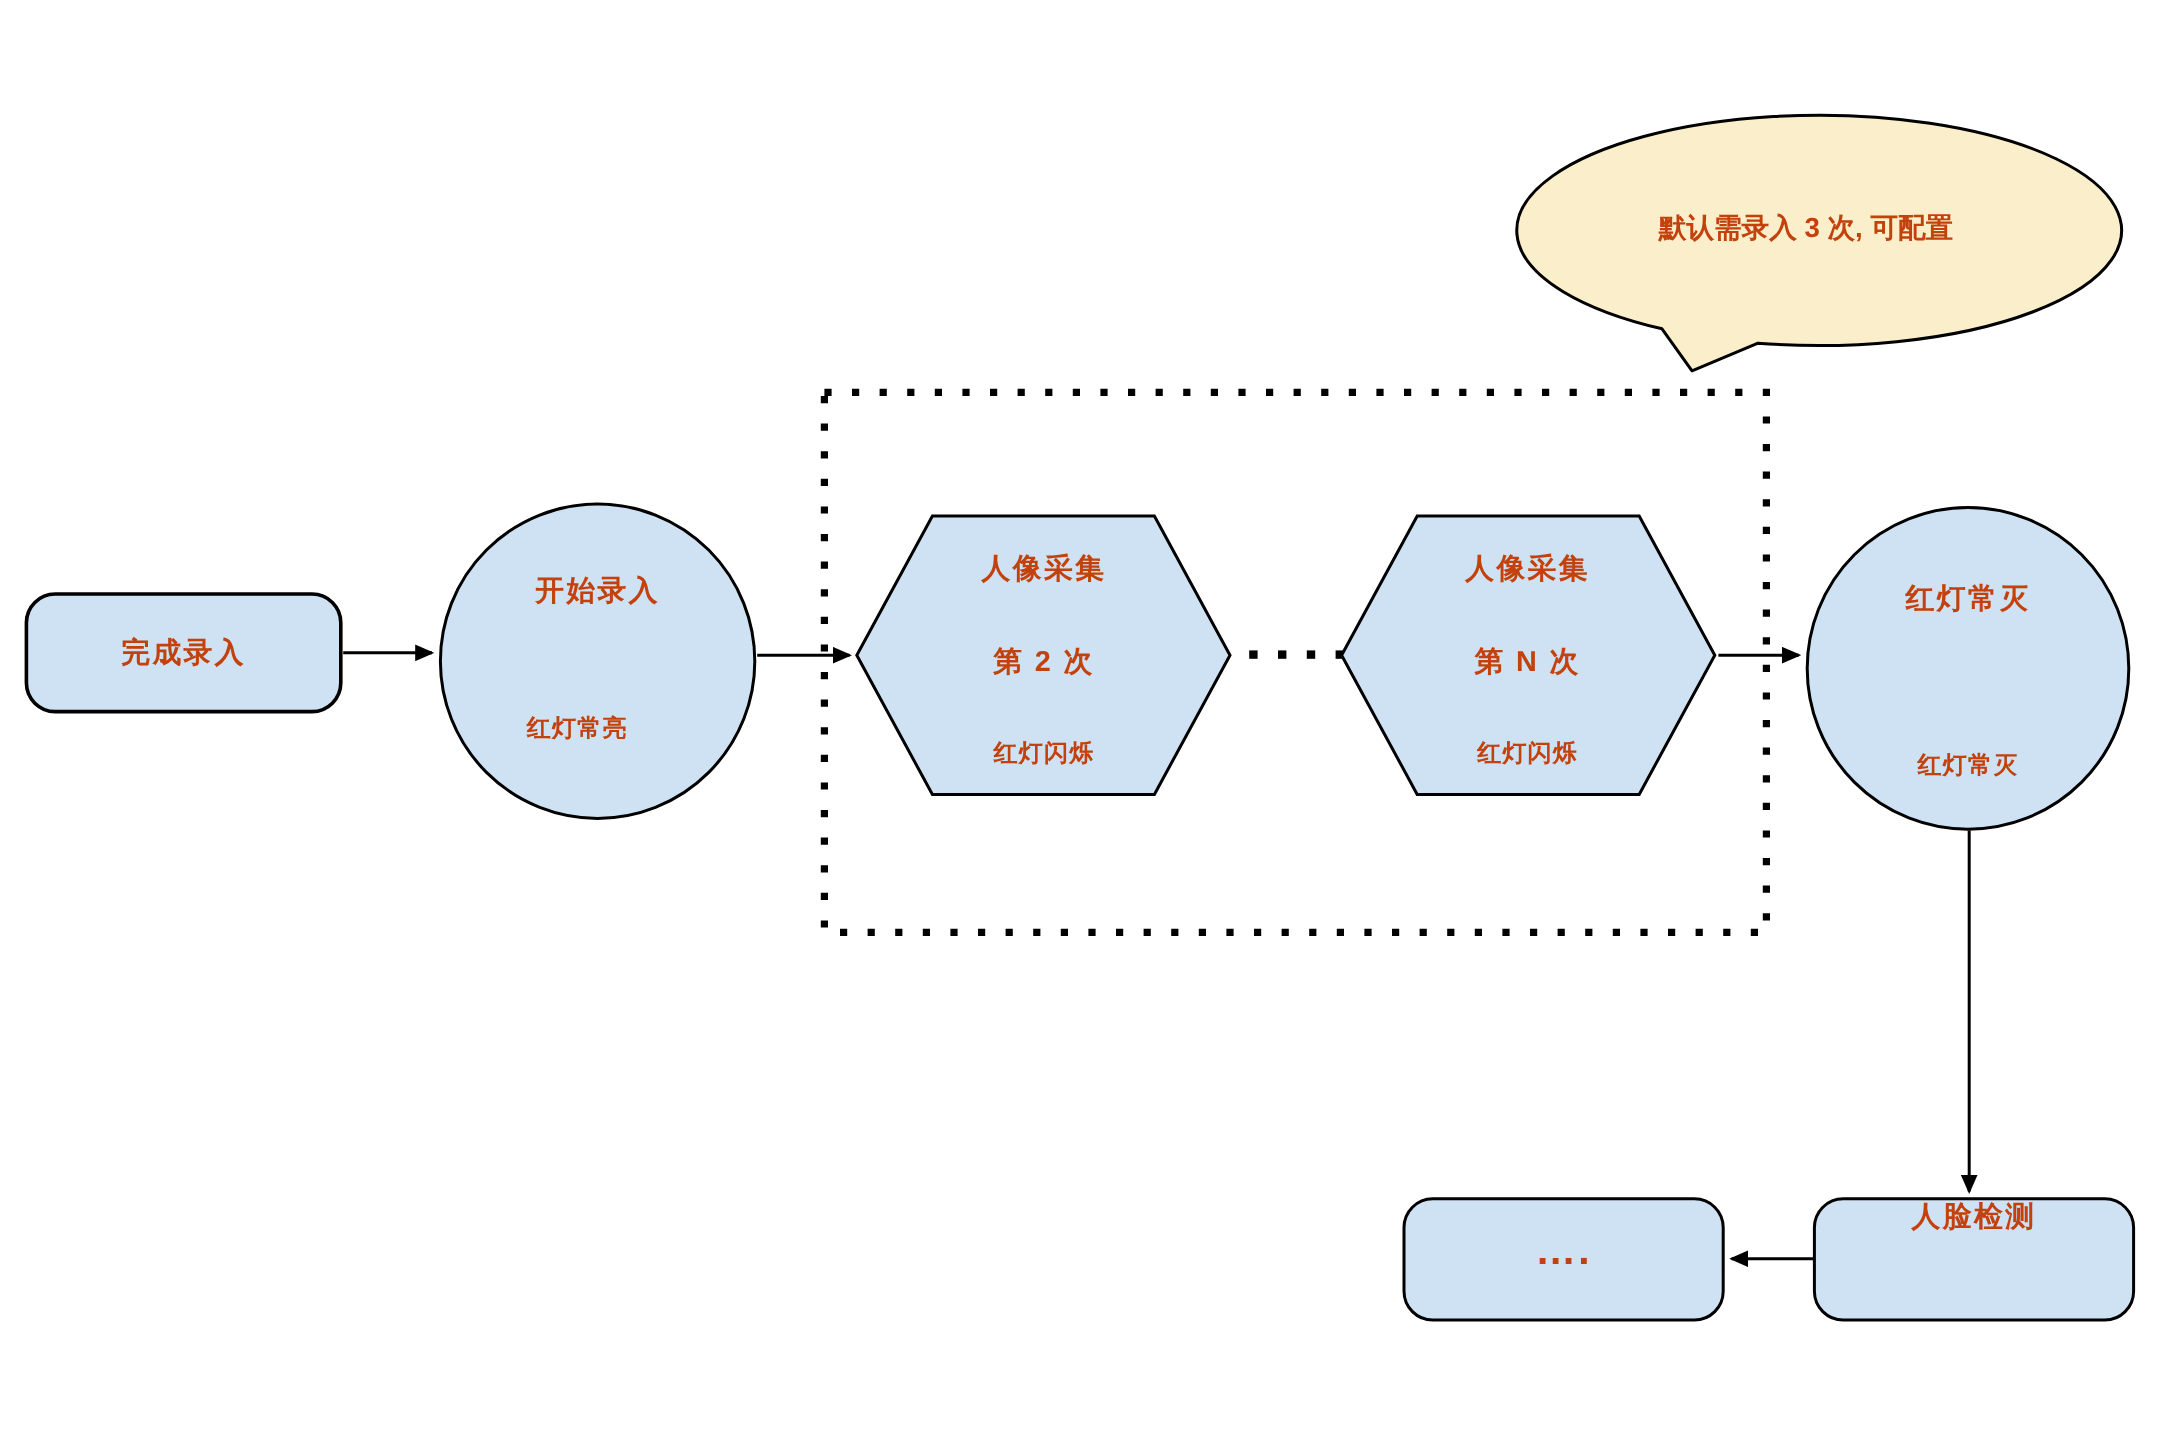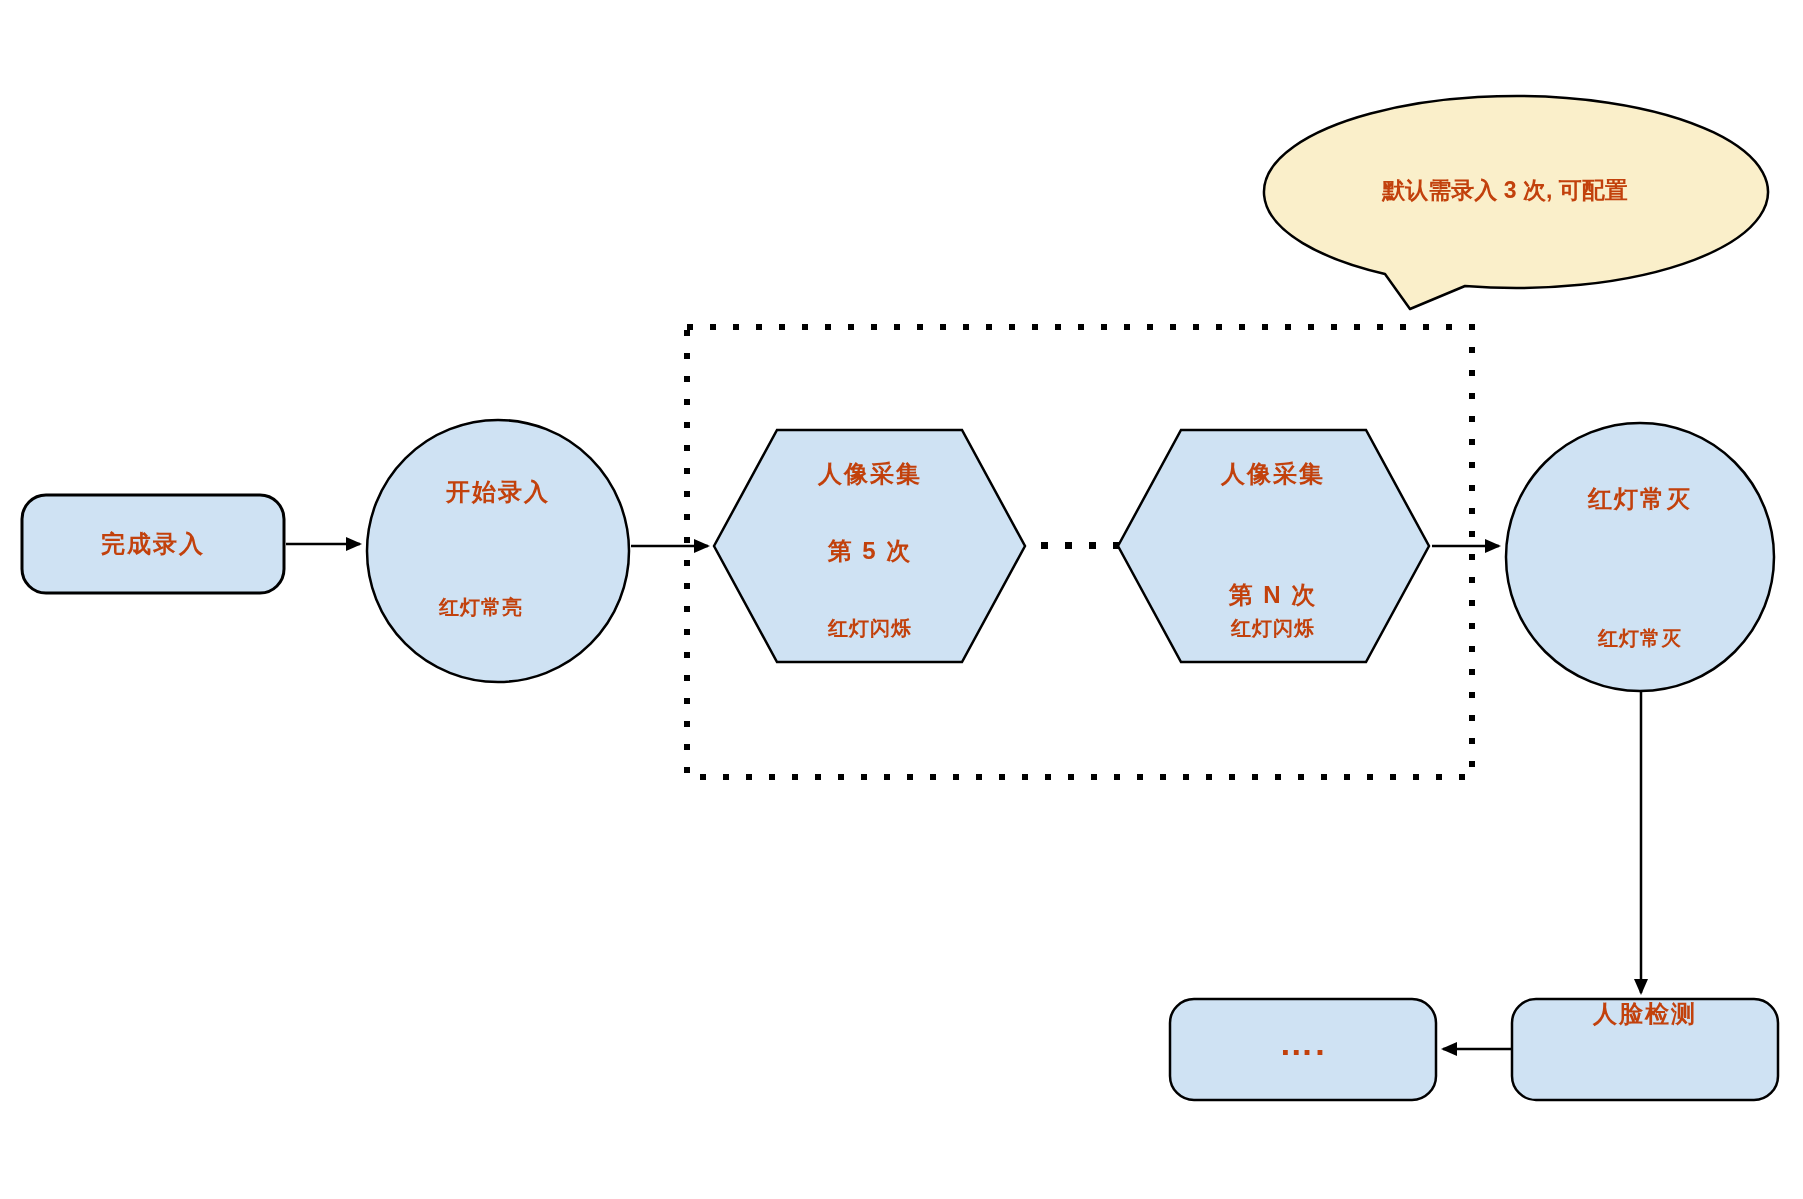"第 5 次" div.t { text: 5 -> 2 }
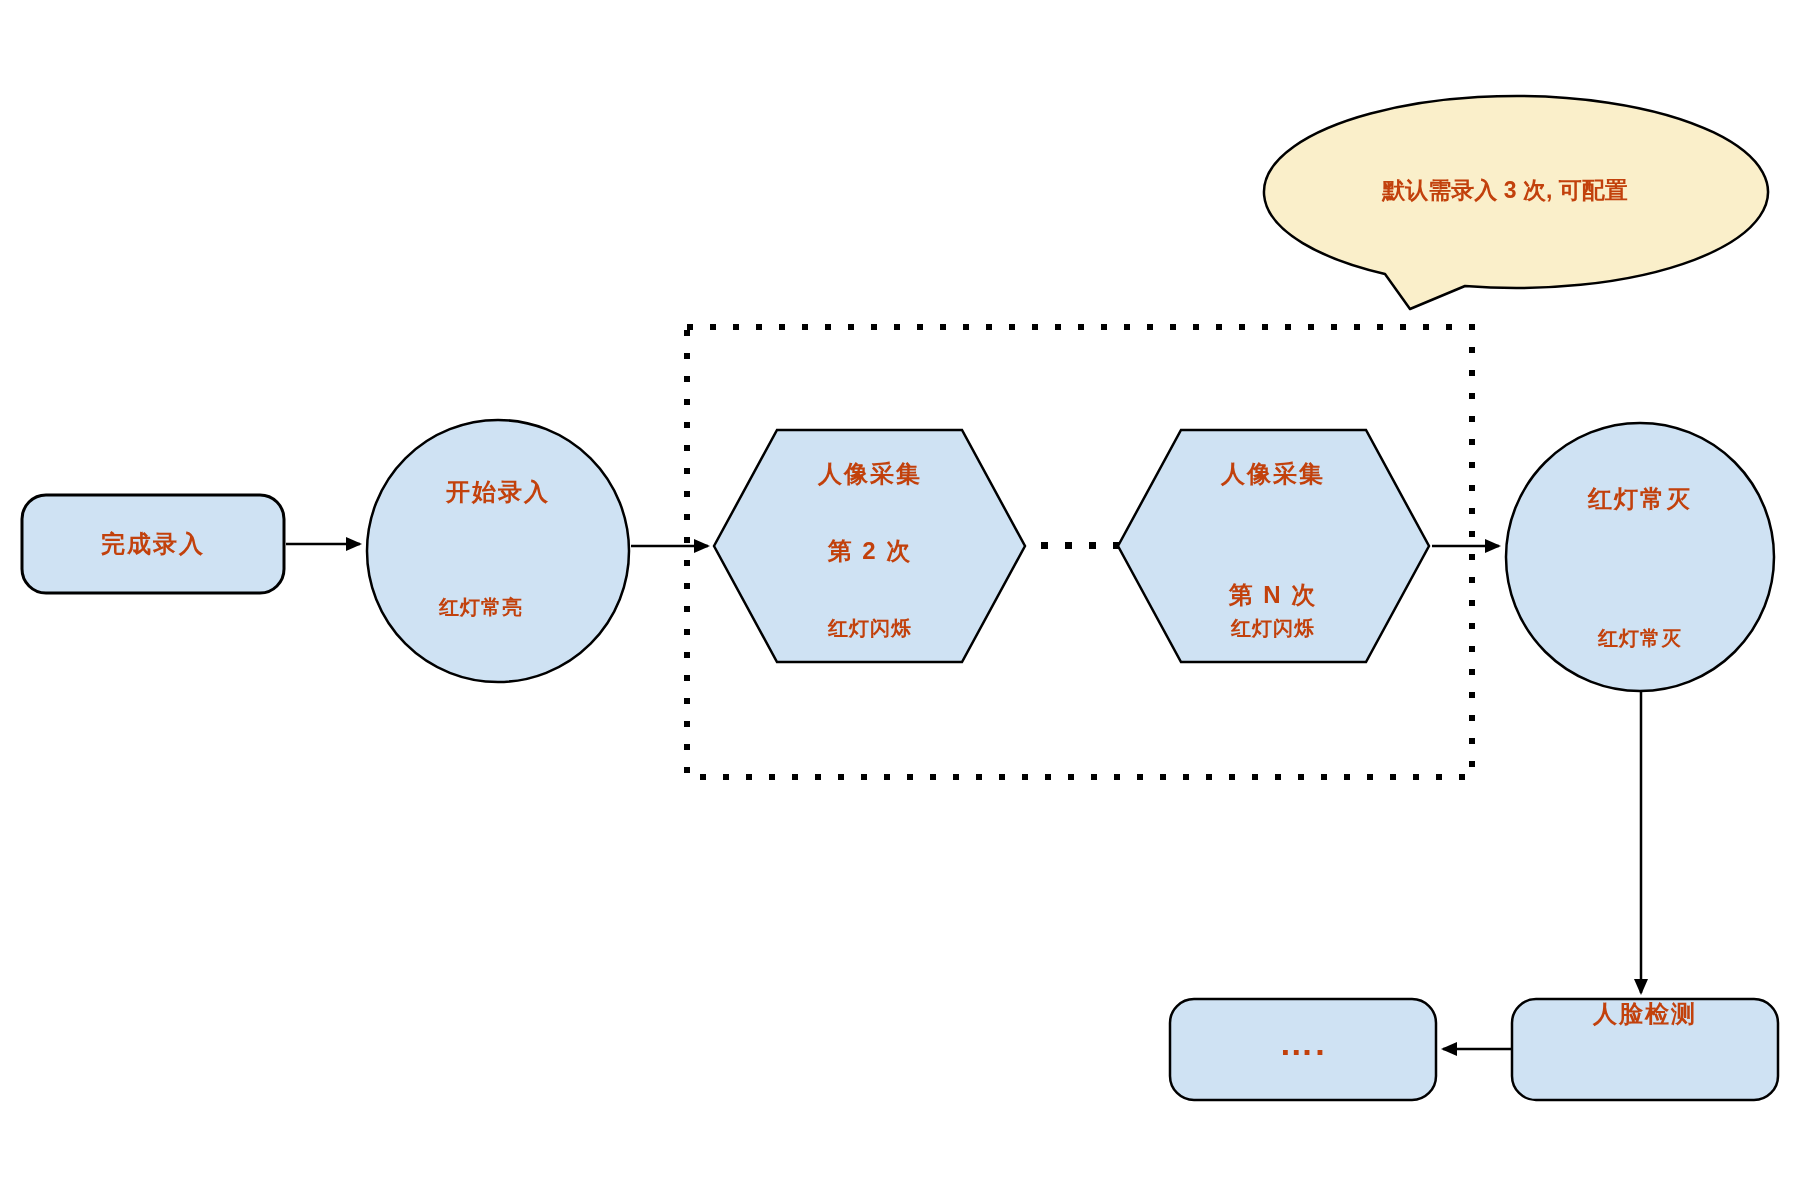"第 N 次" div.t { margin-top: 44px -> none }
